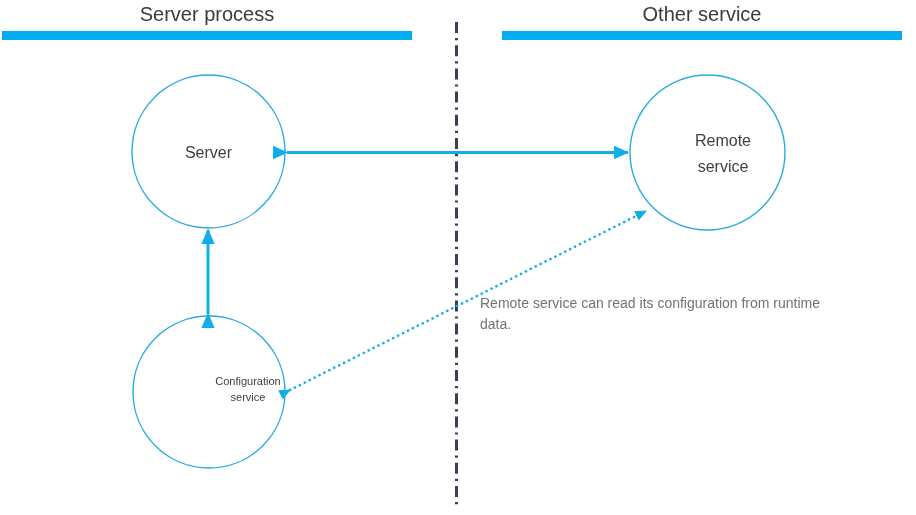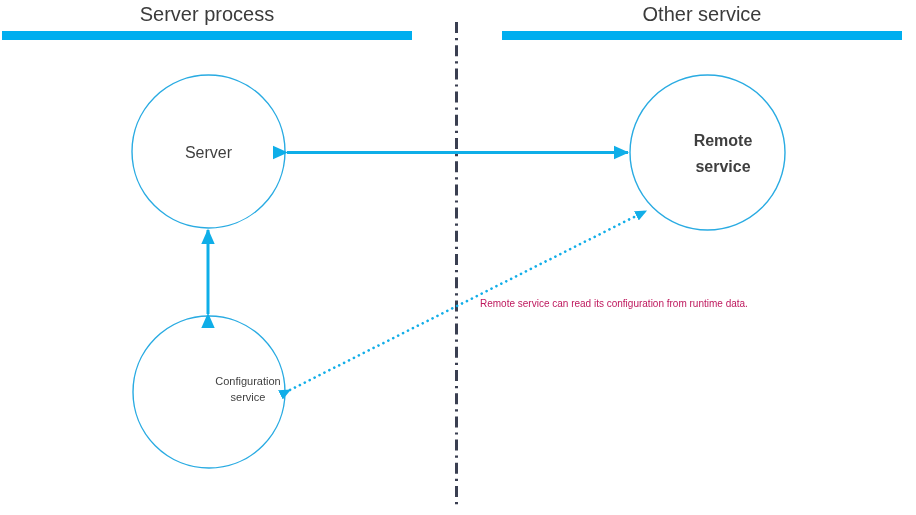"Remote" #label-remote { font-weight: bold -> none }
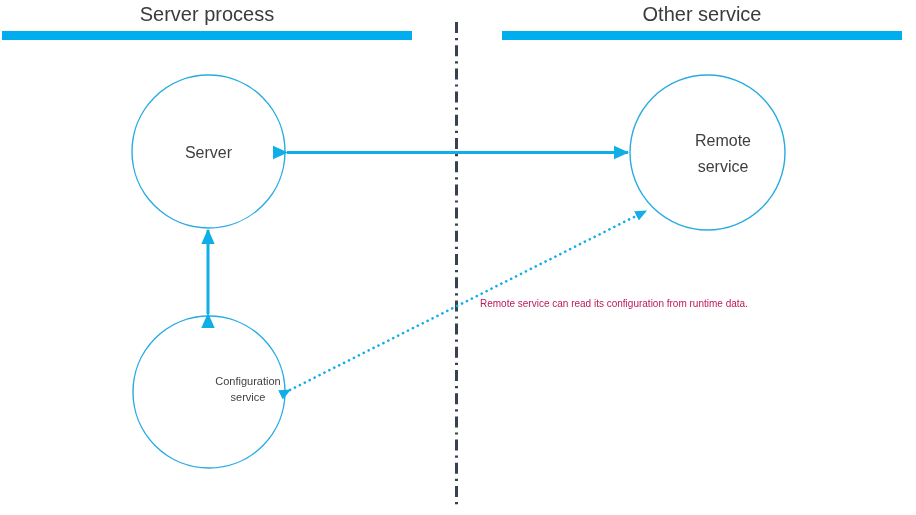"Remote service can read its" #annotation-note { color: #be185d -> #737373; font-size: 10px -> 14px }
